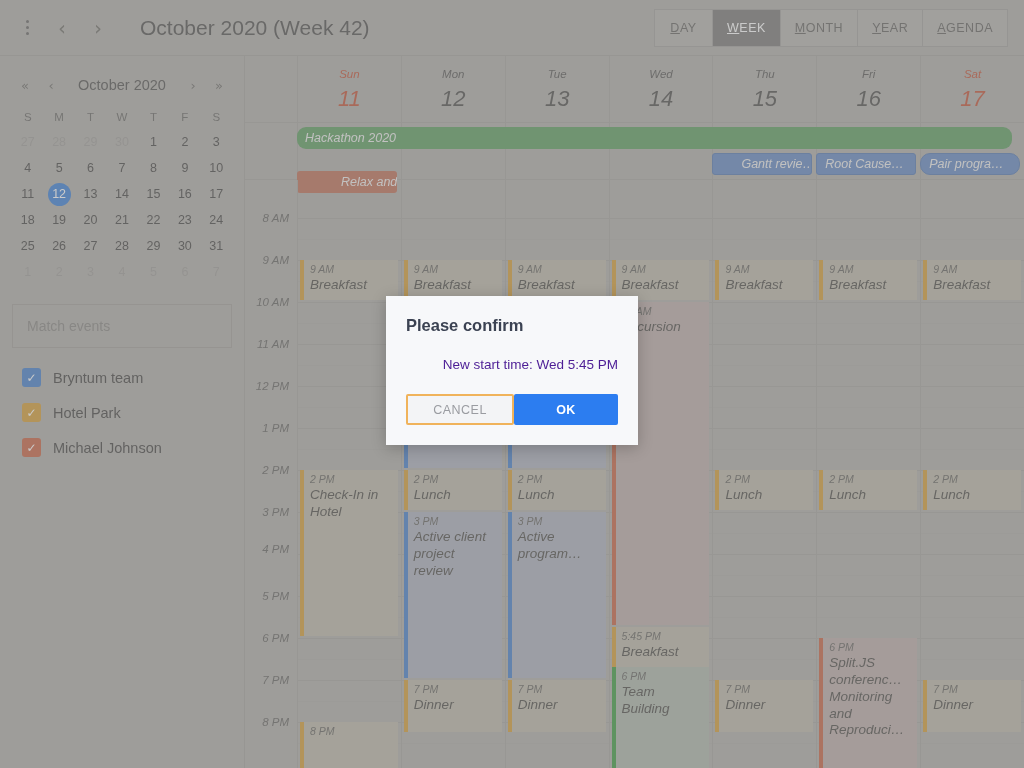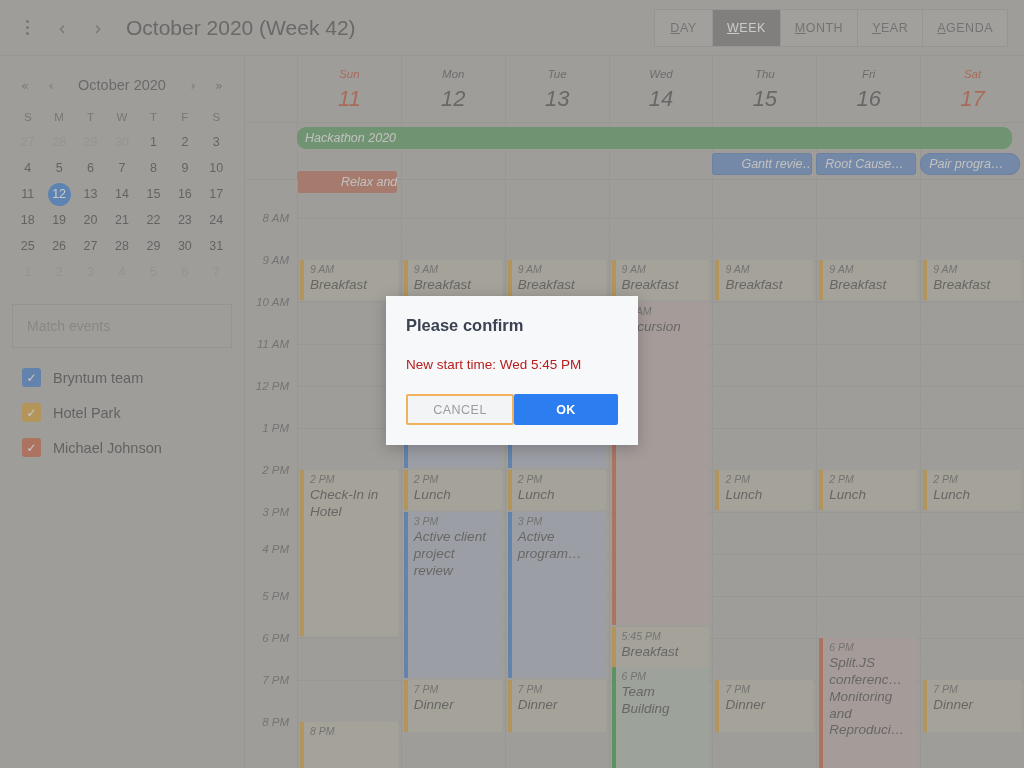"October 2020 (Week 42)" .range-title { margin-left: 10px -> 24px }
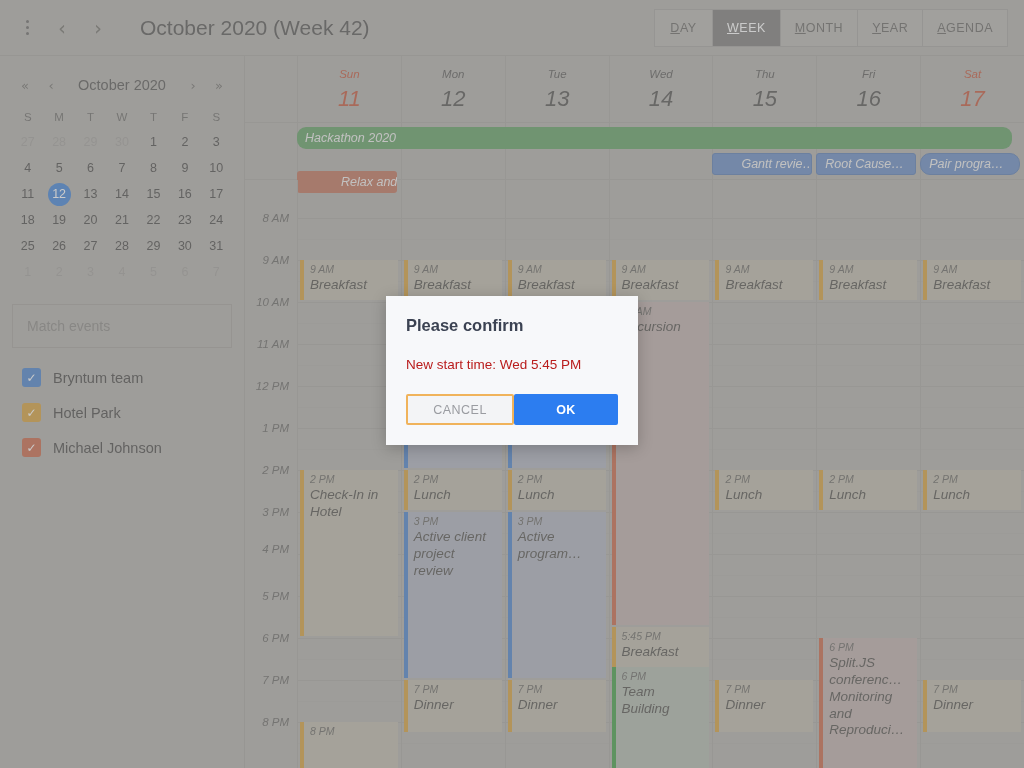"New start time: Wed 5:45" .modal-msg { color: #b91c1c -> #4c1d95; text-align: none -> right }
